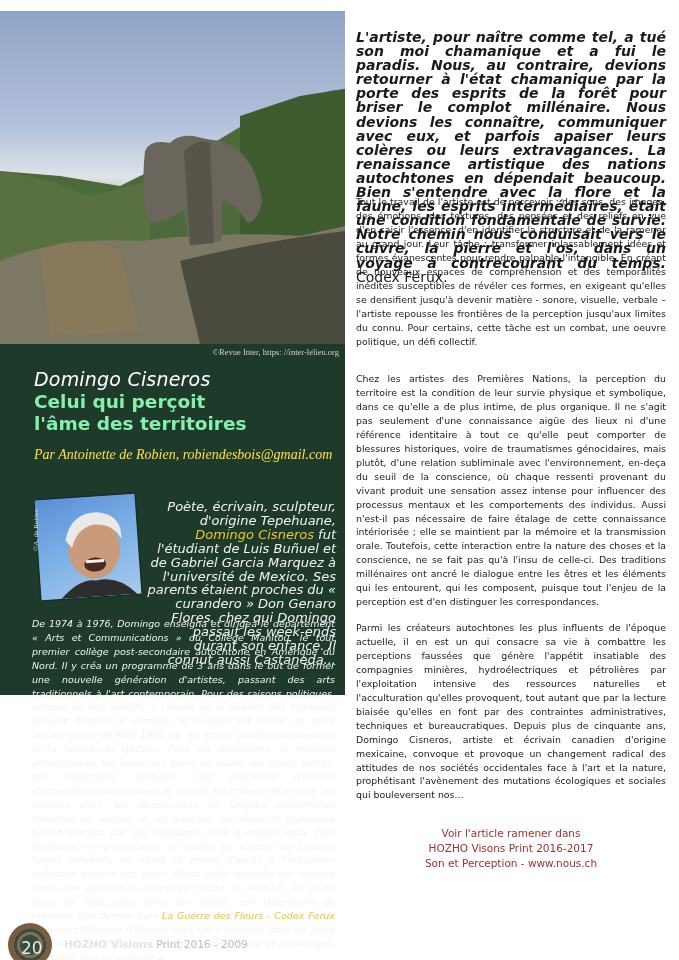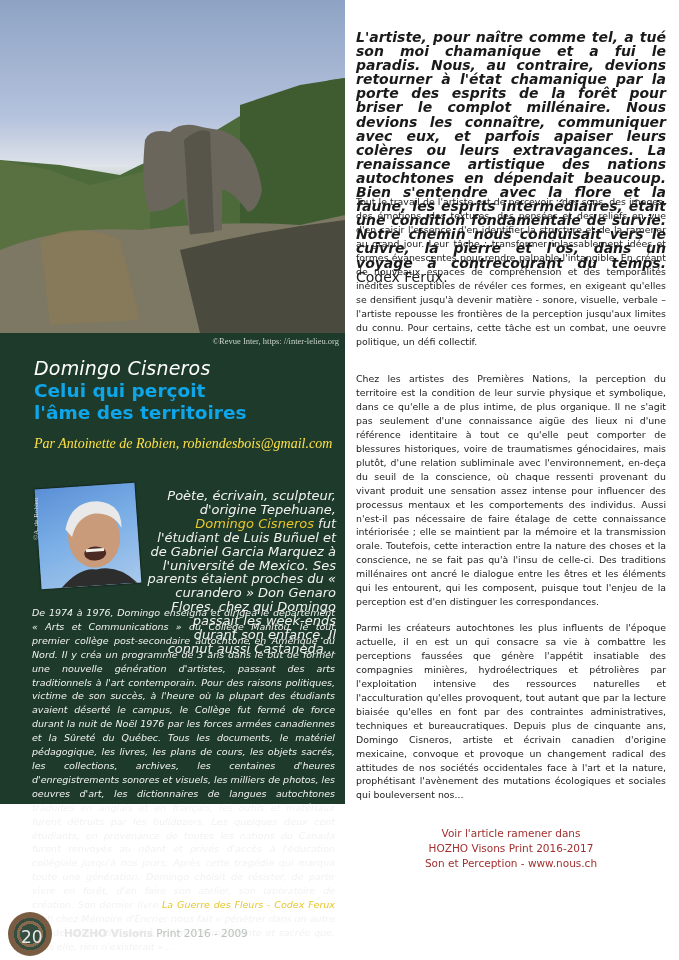"©Revue Inter, https: //inter-lelieu.org" .left { height: 804px -> 684px; top: 0 -> 11px }
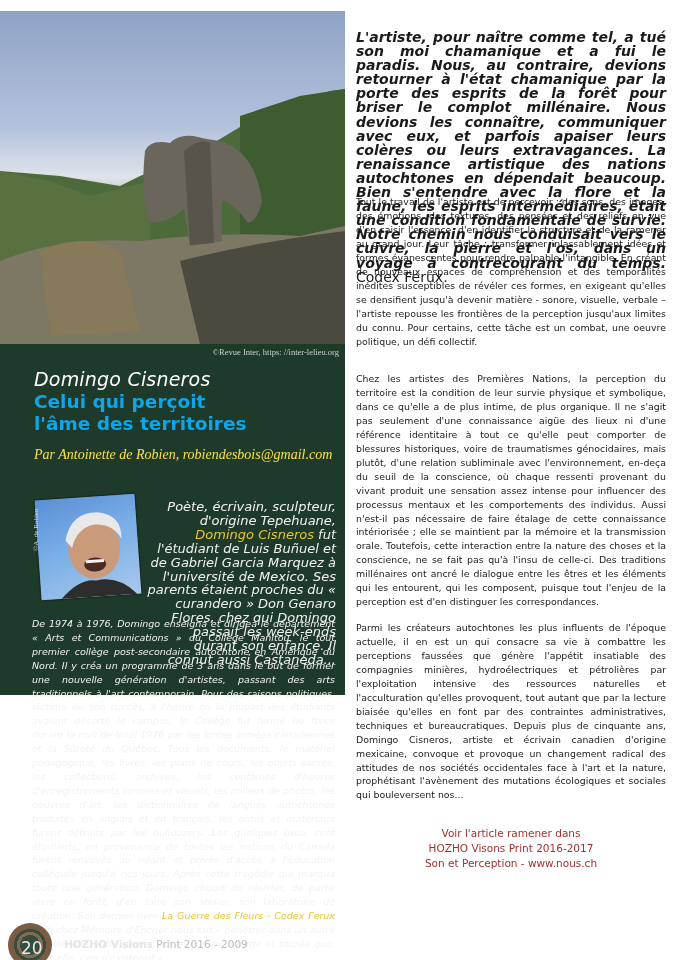"Celui qui perçoit" .subtitle { color: #0ea5e9 -> #86efac }
